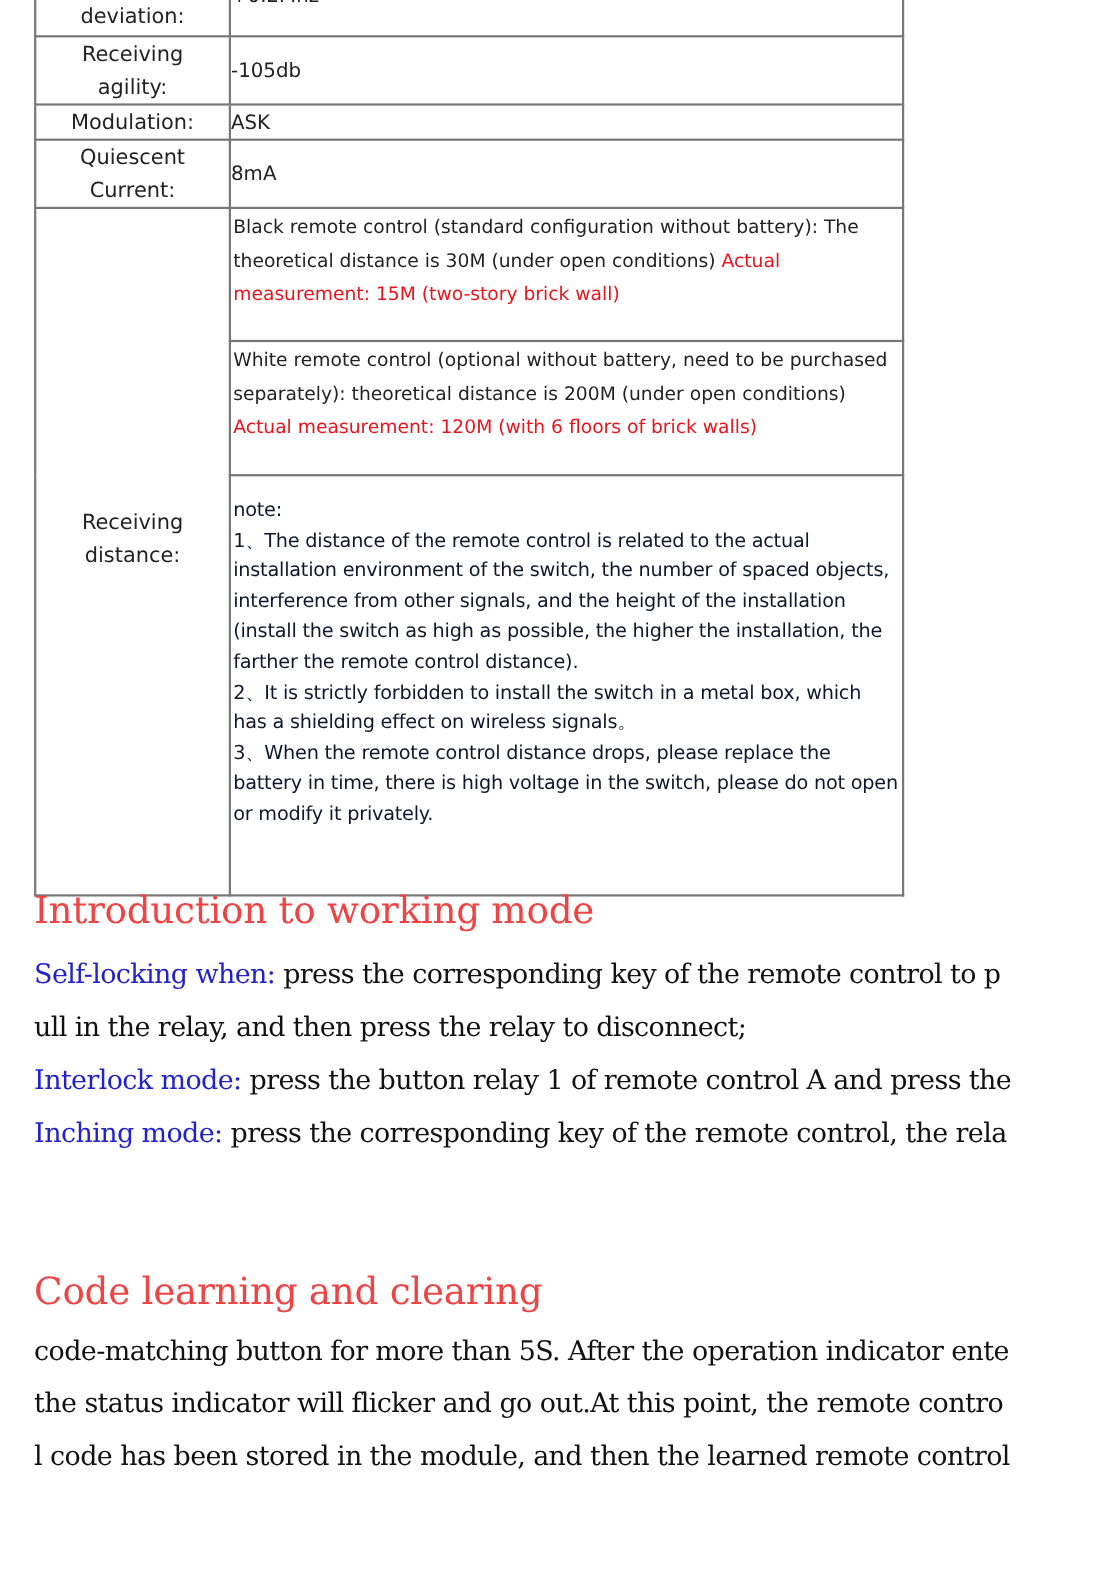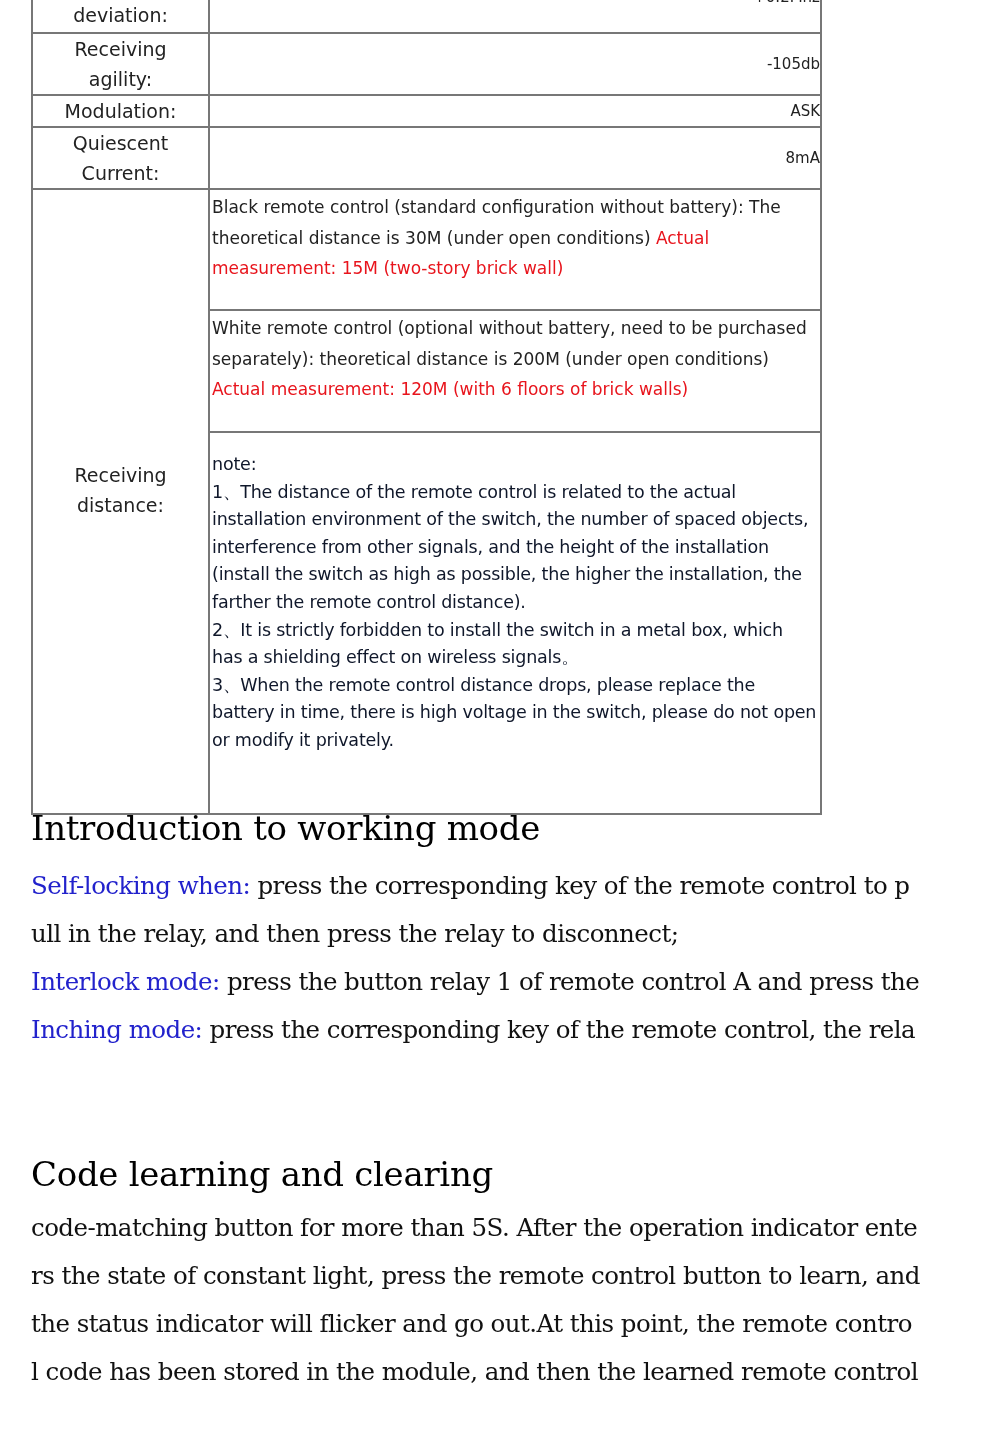"-105db" .val { font-size: 15px -> 18px; text-align: right -> left }
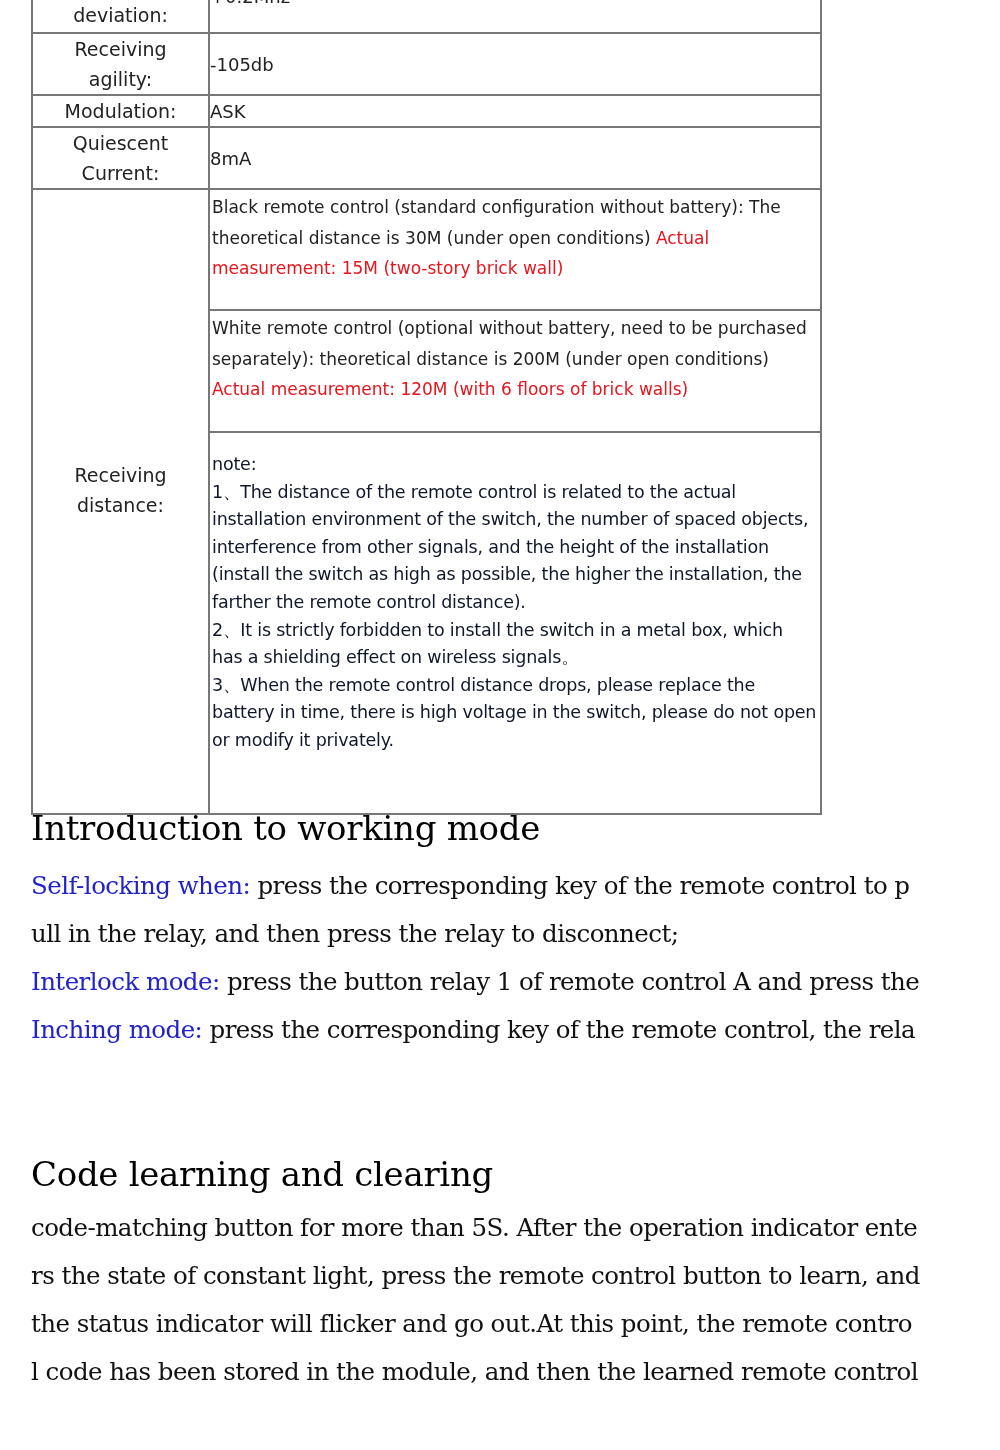"Introduction to working mode" .h-red { color: #000000 -> #ef4444 }
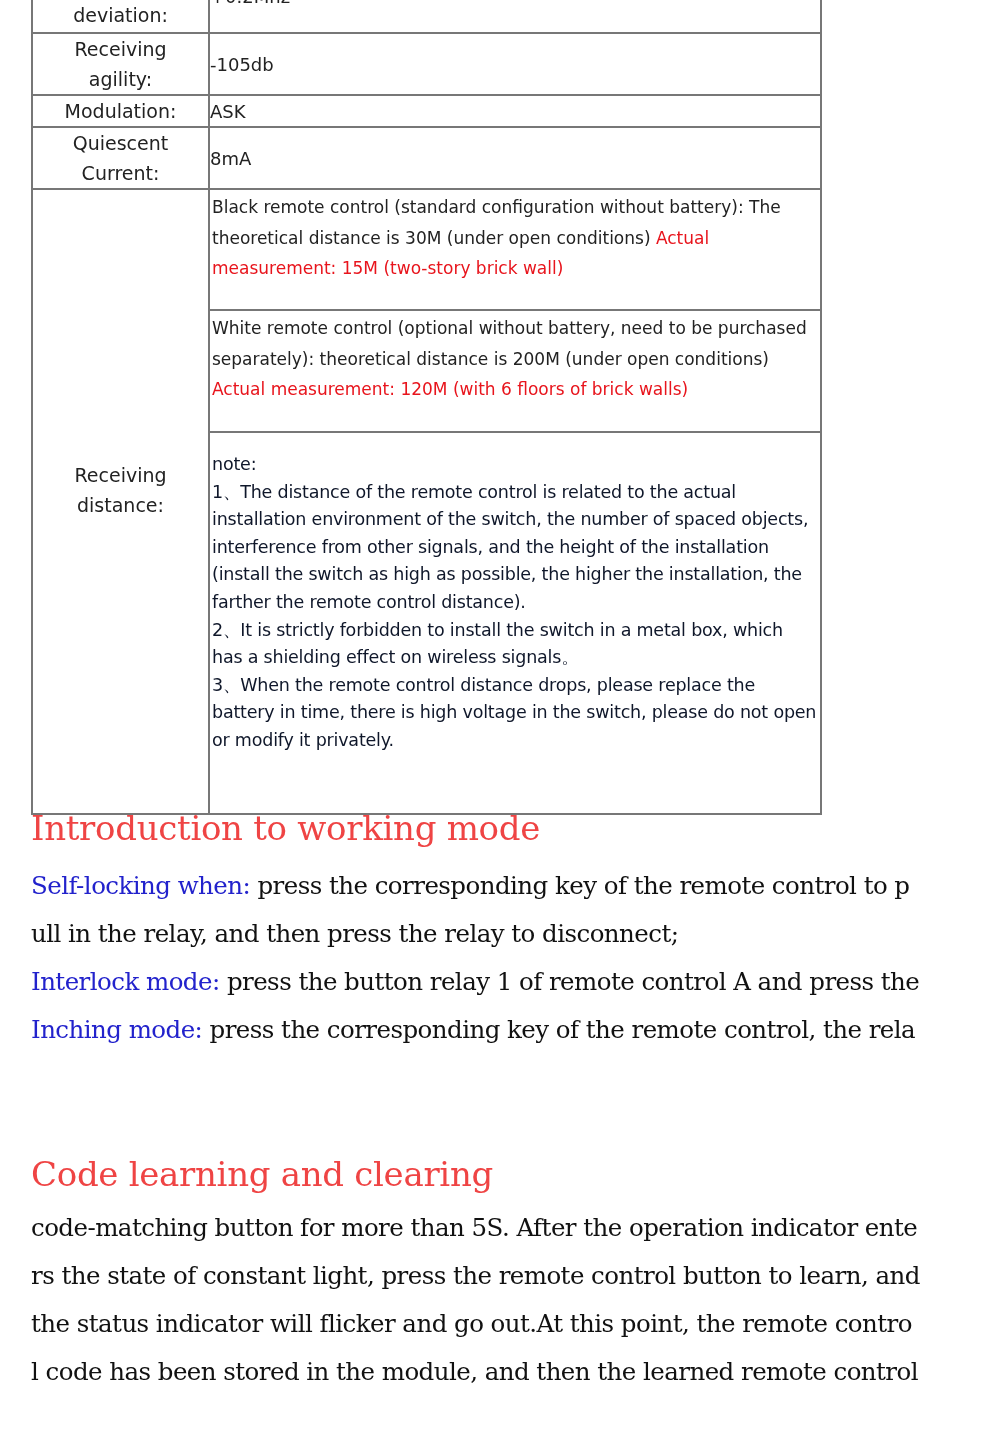"rs the state of constant" div { html: <div><span></span><span>rs the state of constant light, press the remote control button to learn, and</span></div> -> none }
